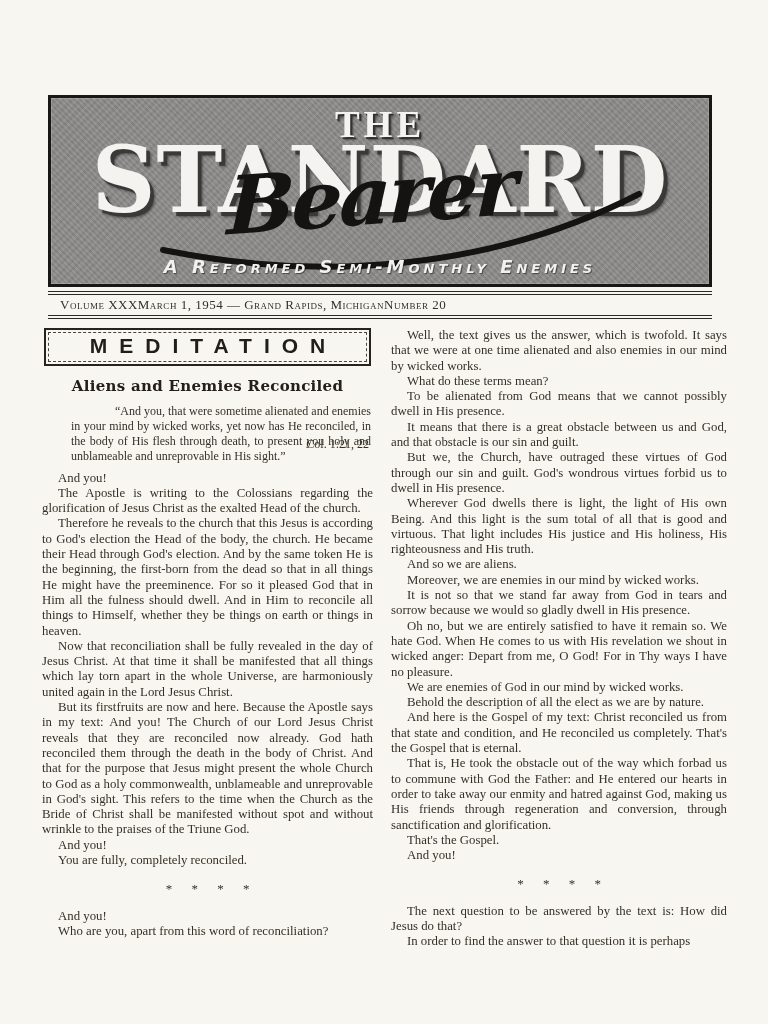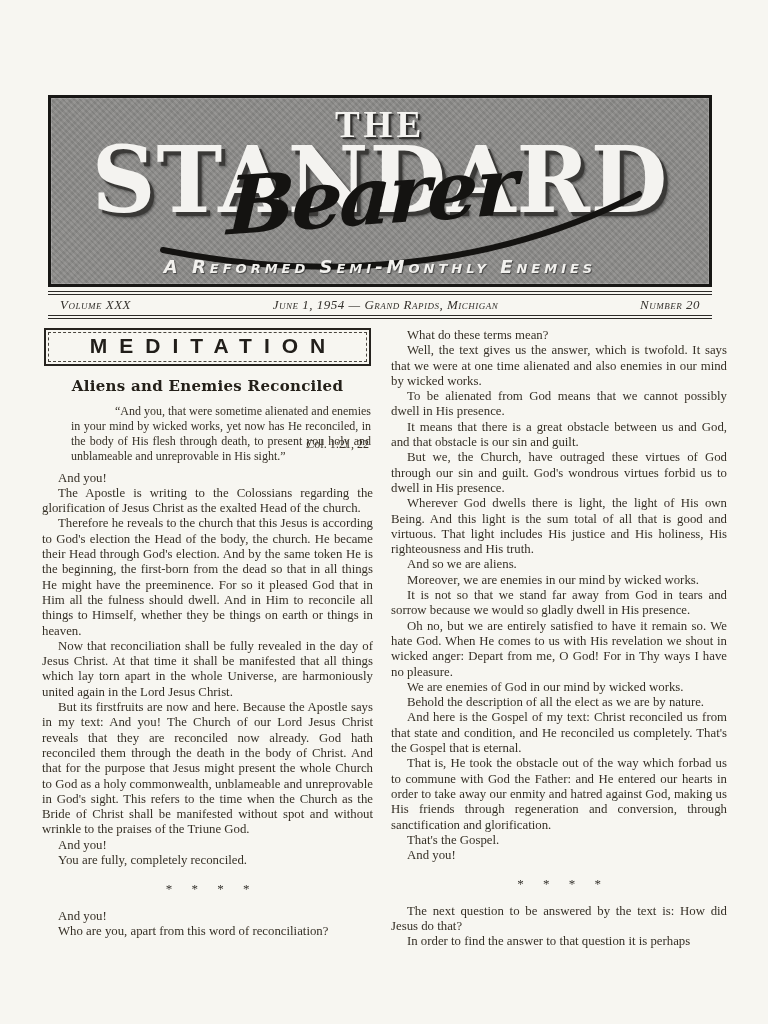"Volume XXX" .issue-bar { font-style: italic -> none; justify-content: space-between -> none }
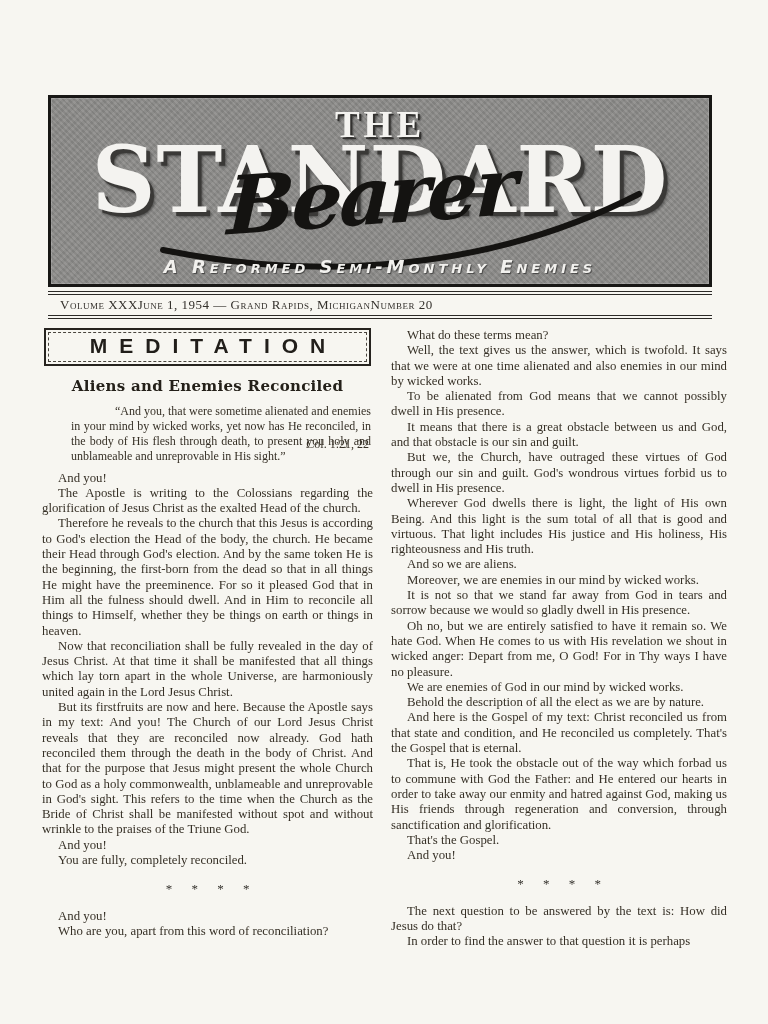"June 1, 1954 — Grand" span { text: June -> March }
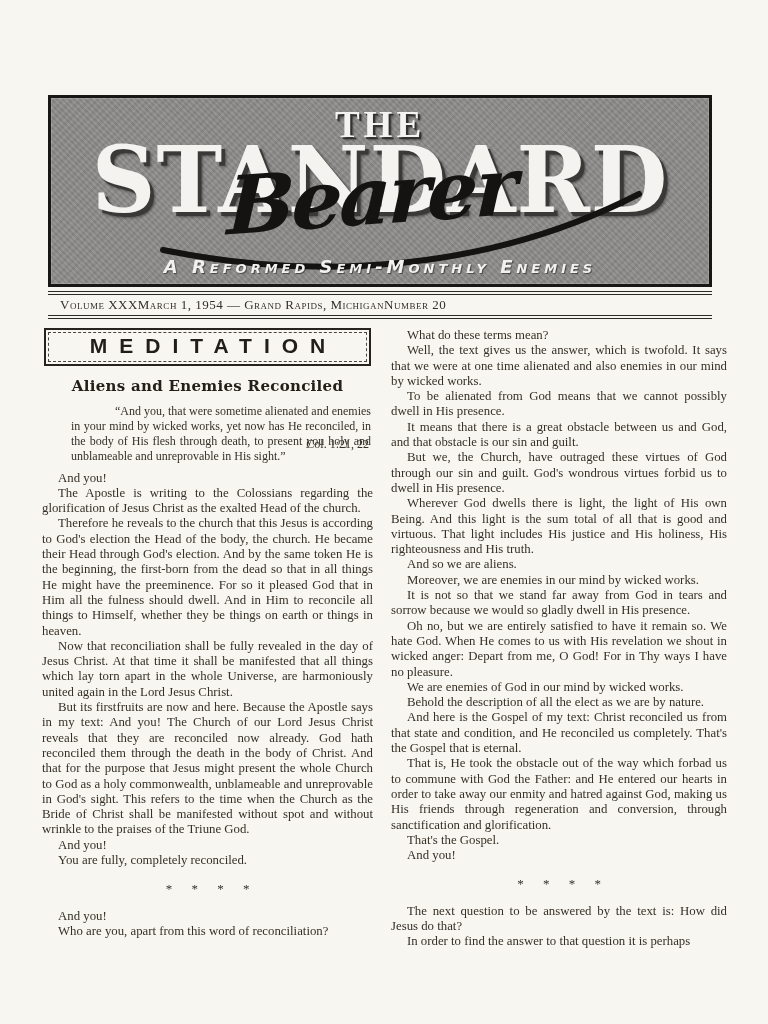"What do these terms mean?" p.para { order: before "Well, the text gives us" -> after "Well, the text gives us" }
